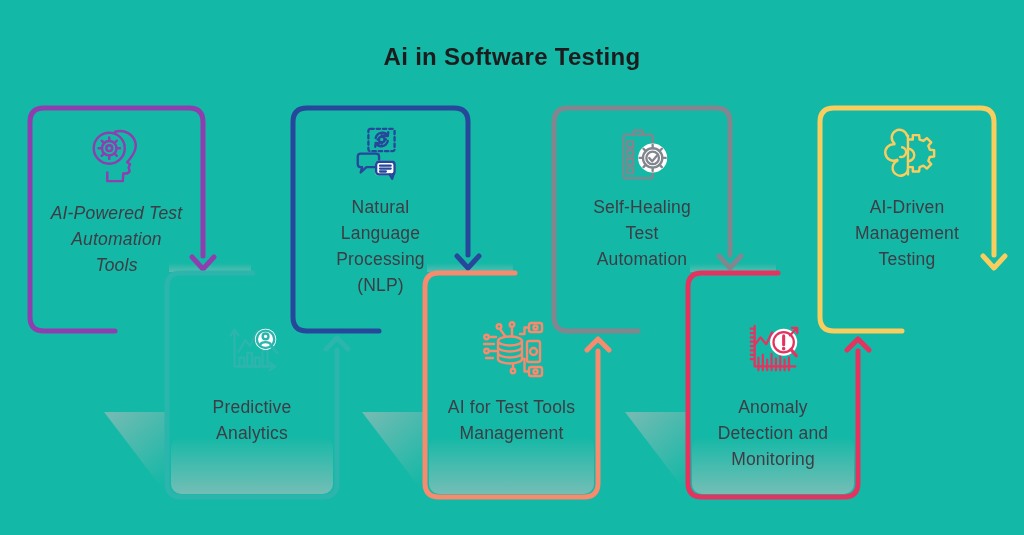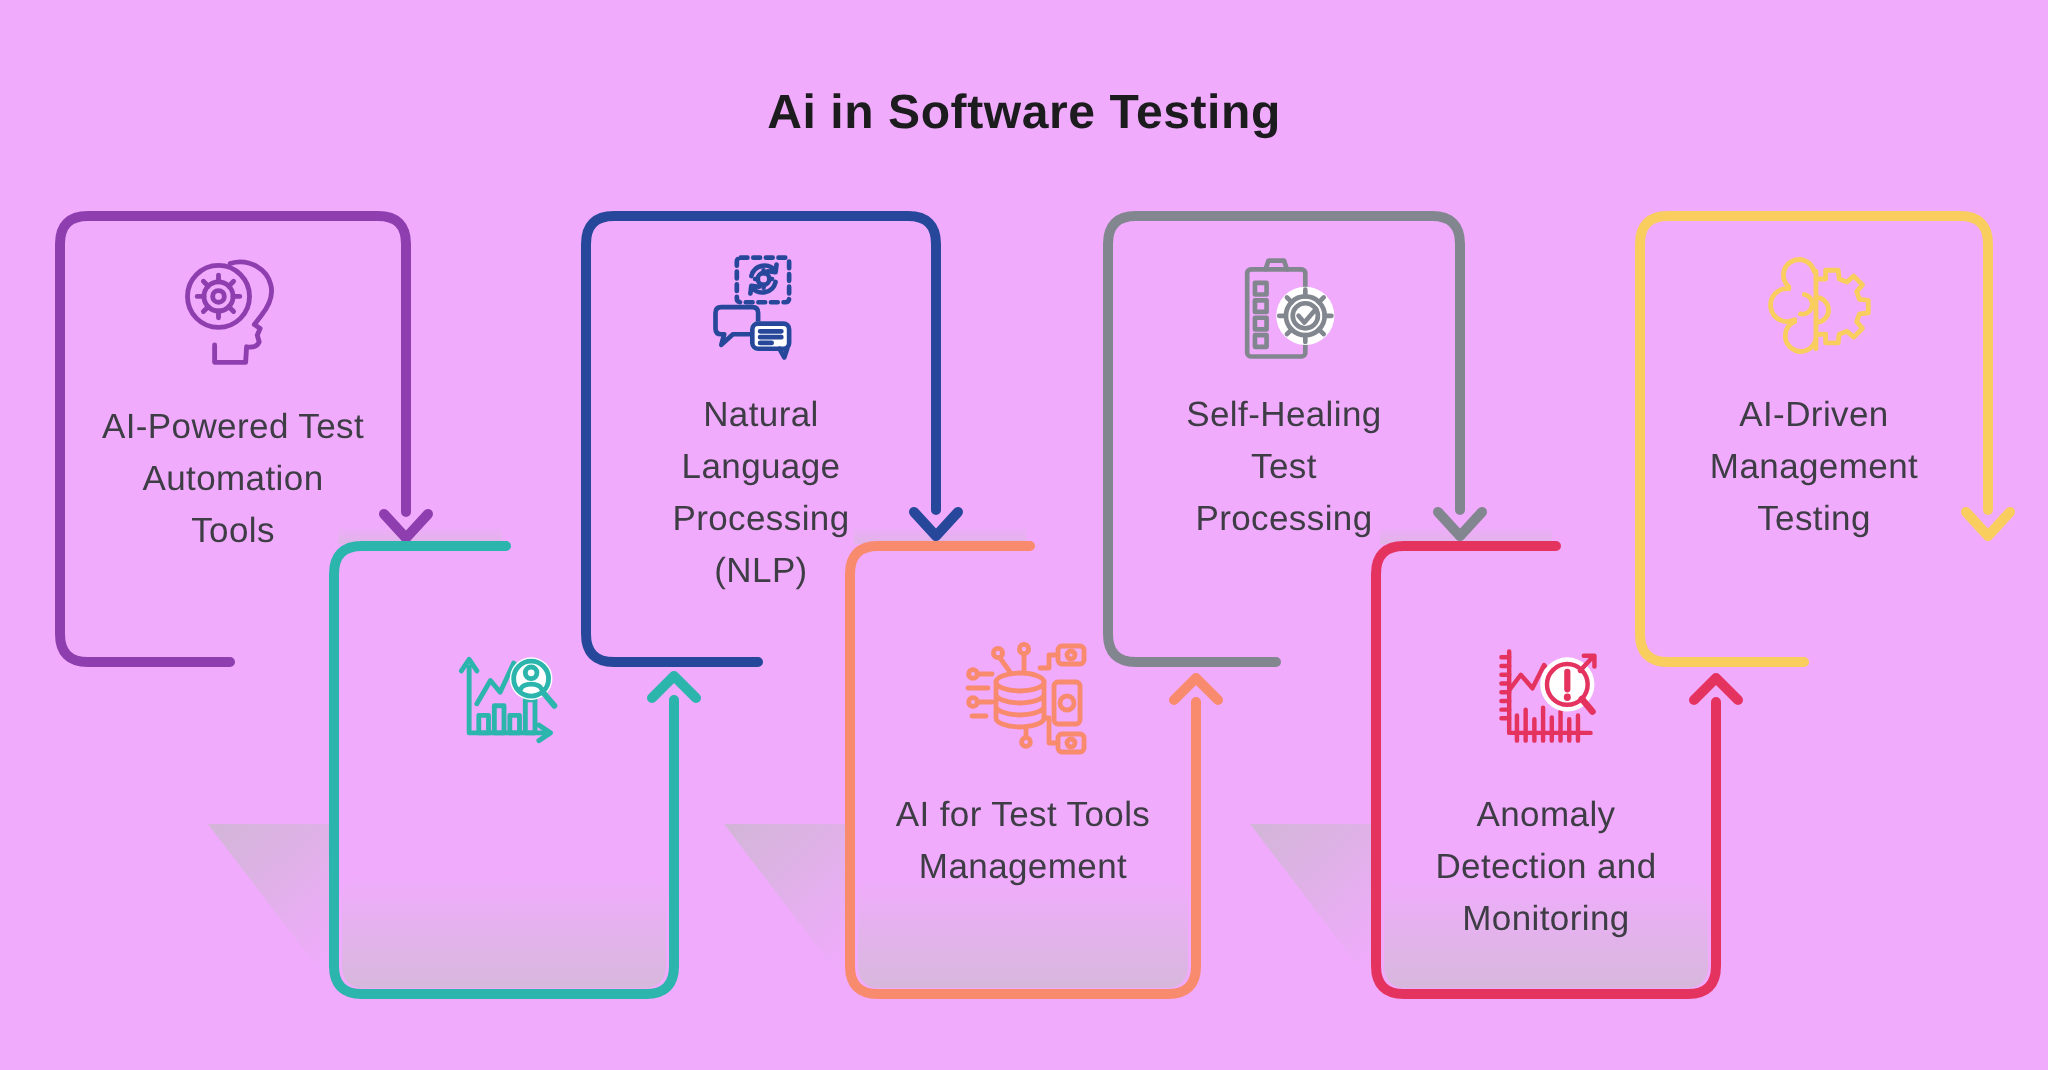"Ai in Software Testing" .stage { background: #f0abfc -> #14b8a6 }
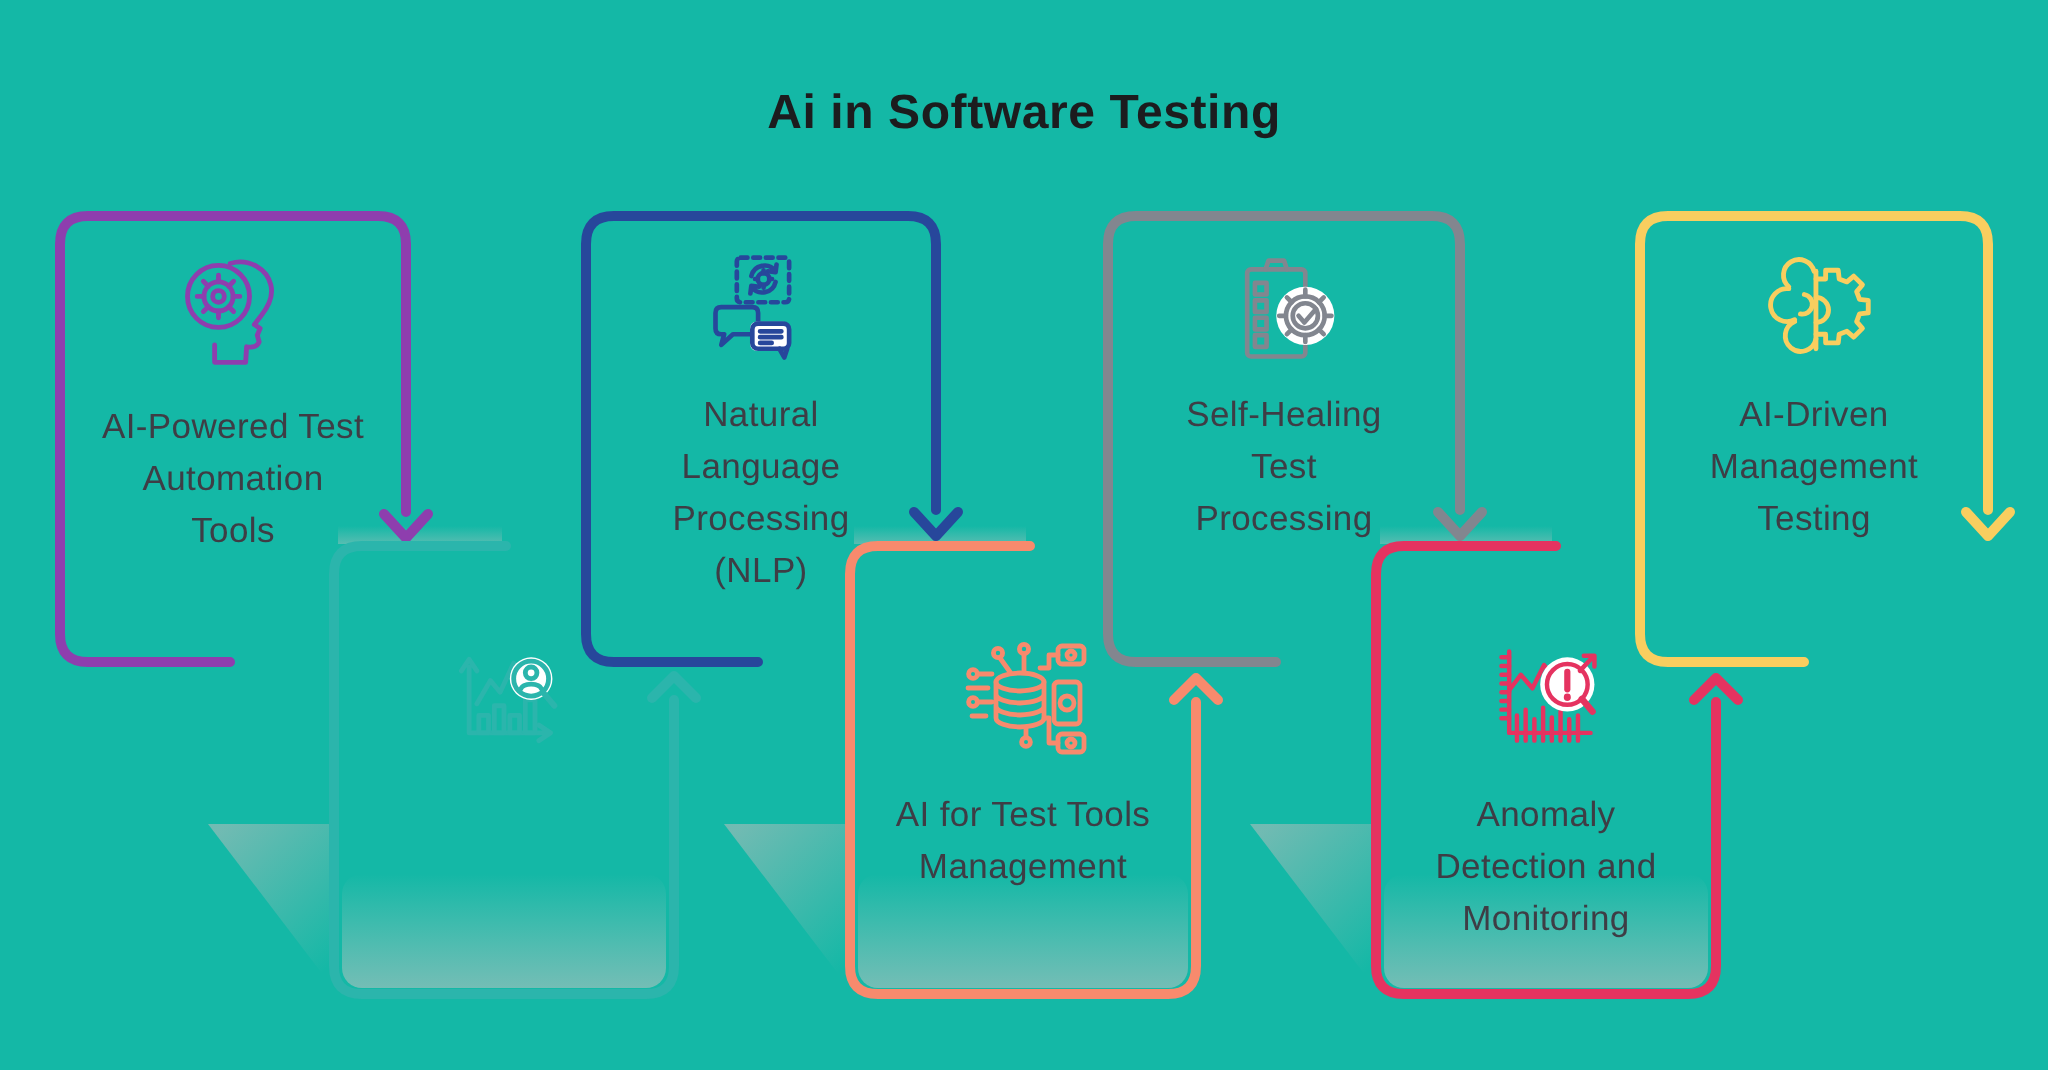"AI-Powered Test" div.card { font-style: none -> italic }
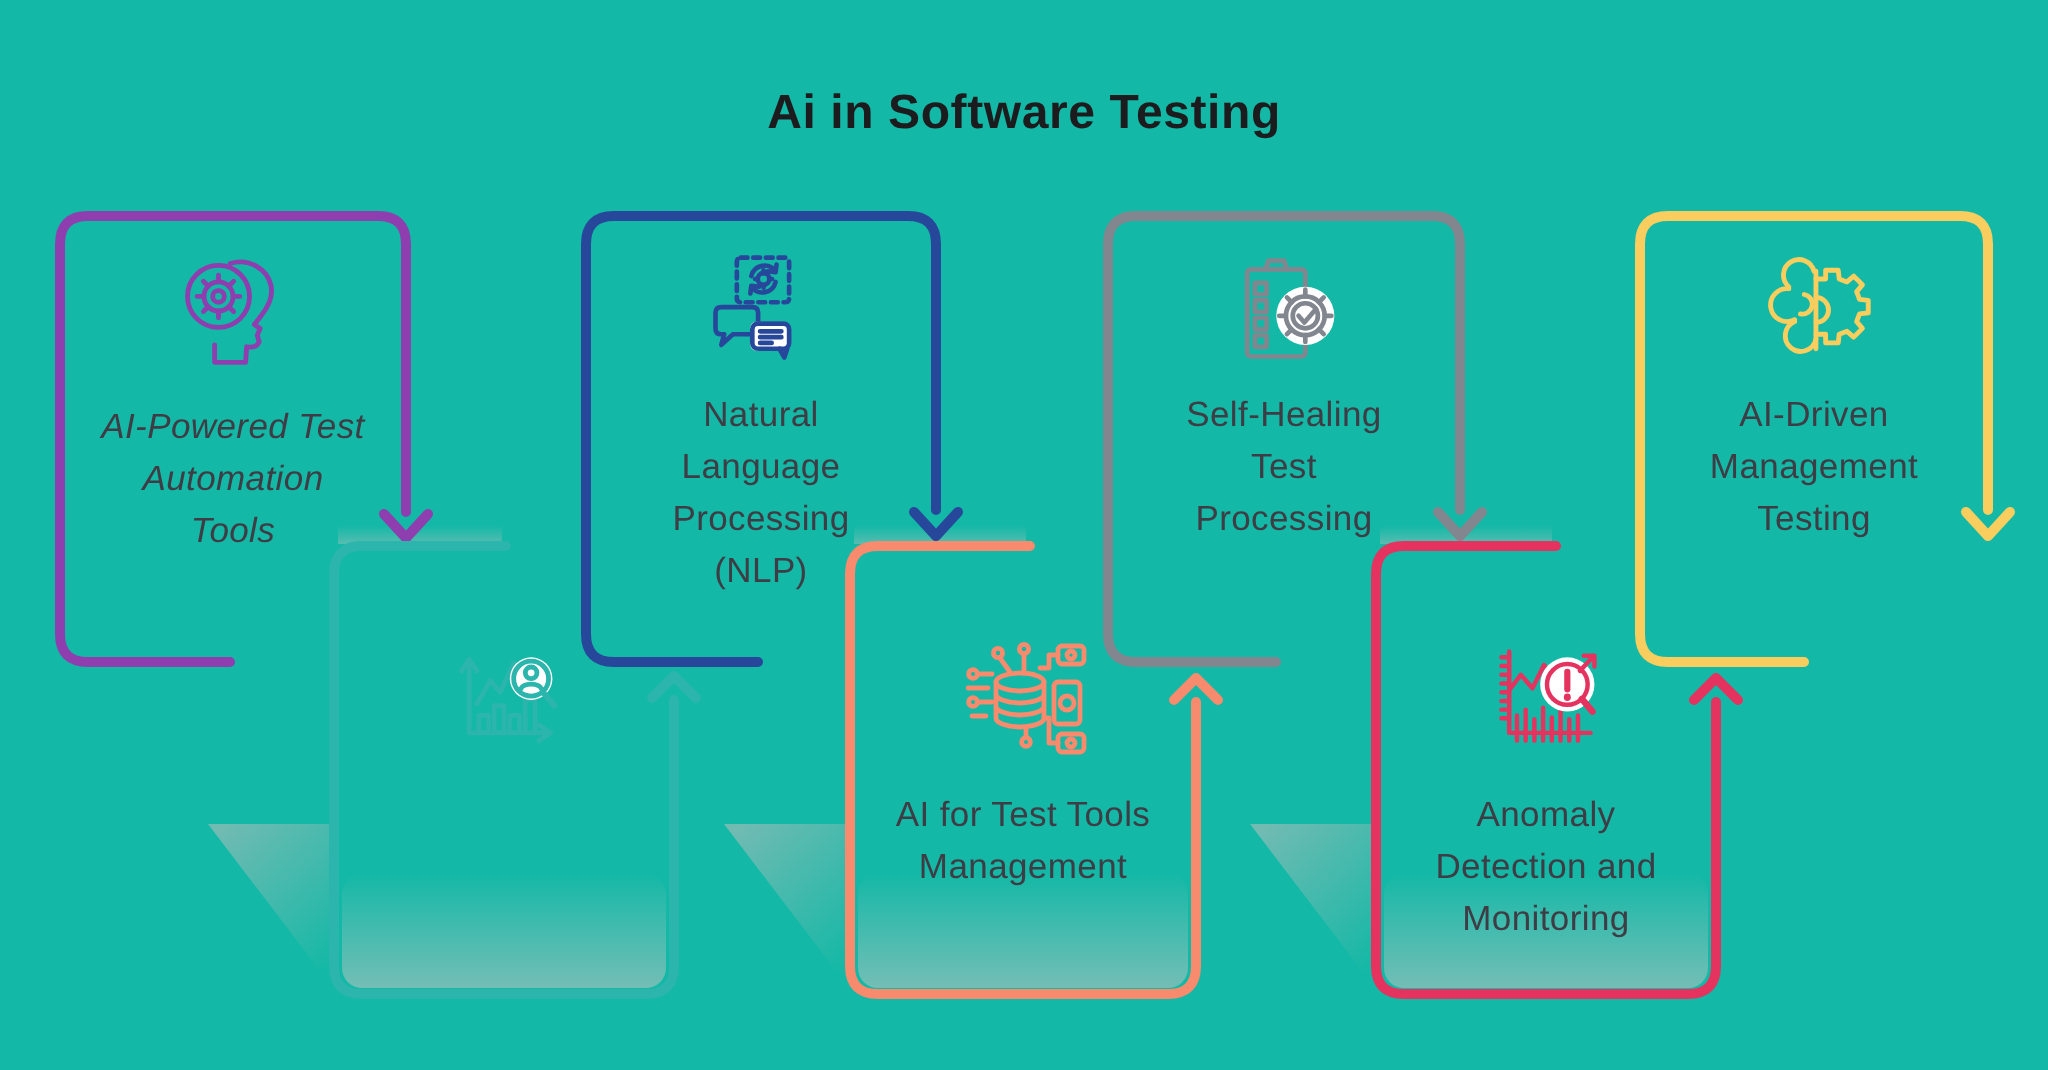"Self-Healing" div.label { text: Processing -> Automation }
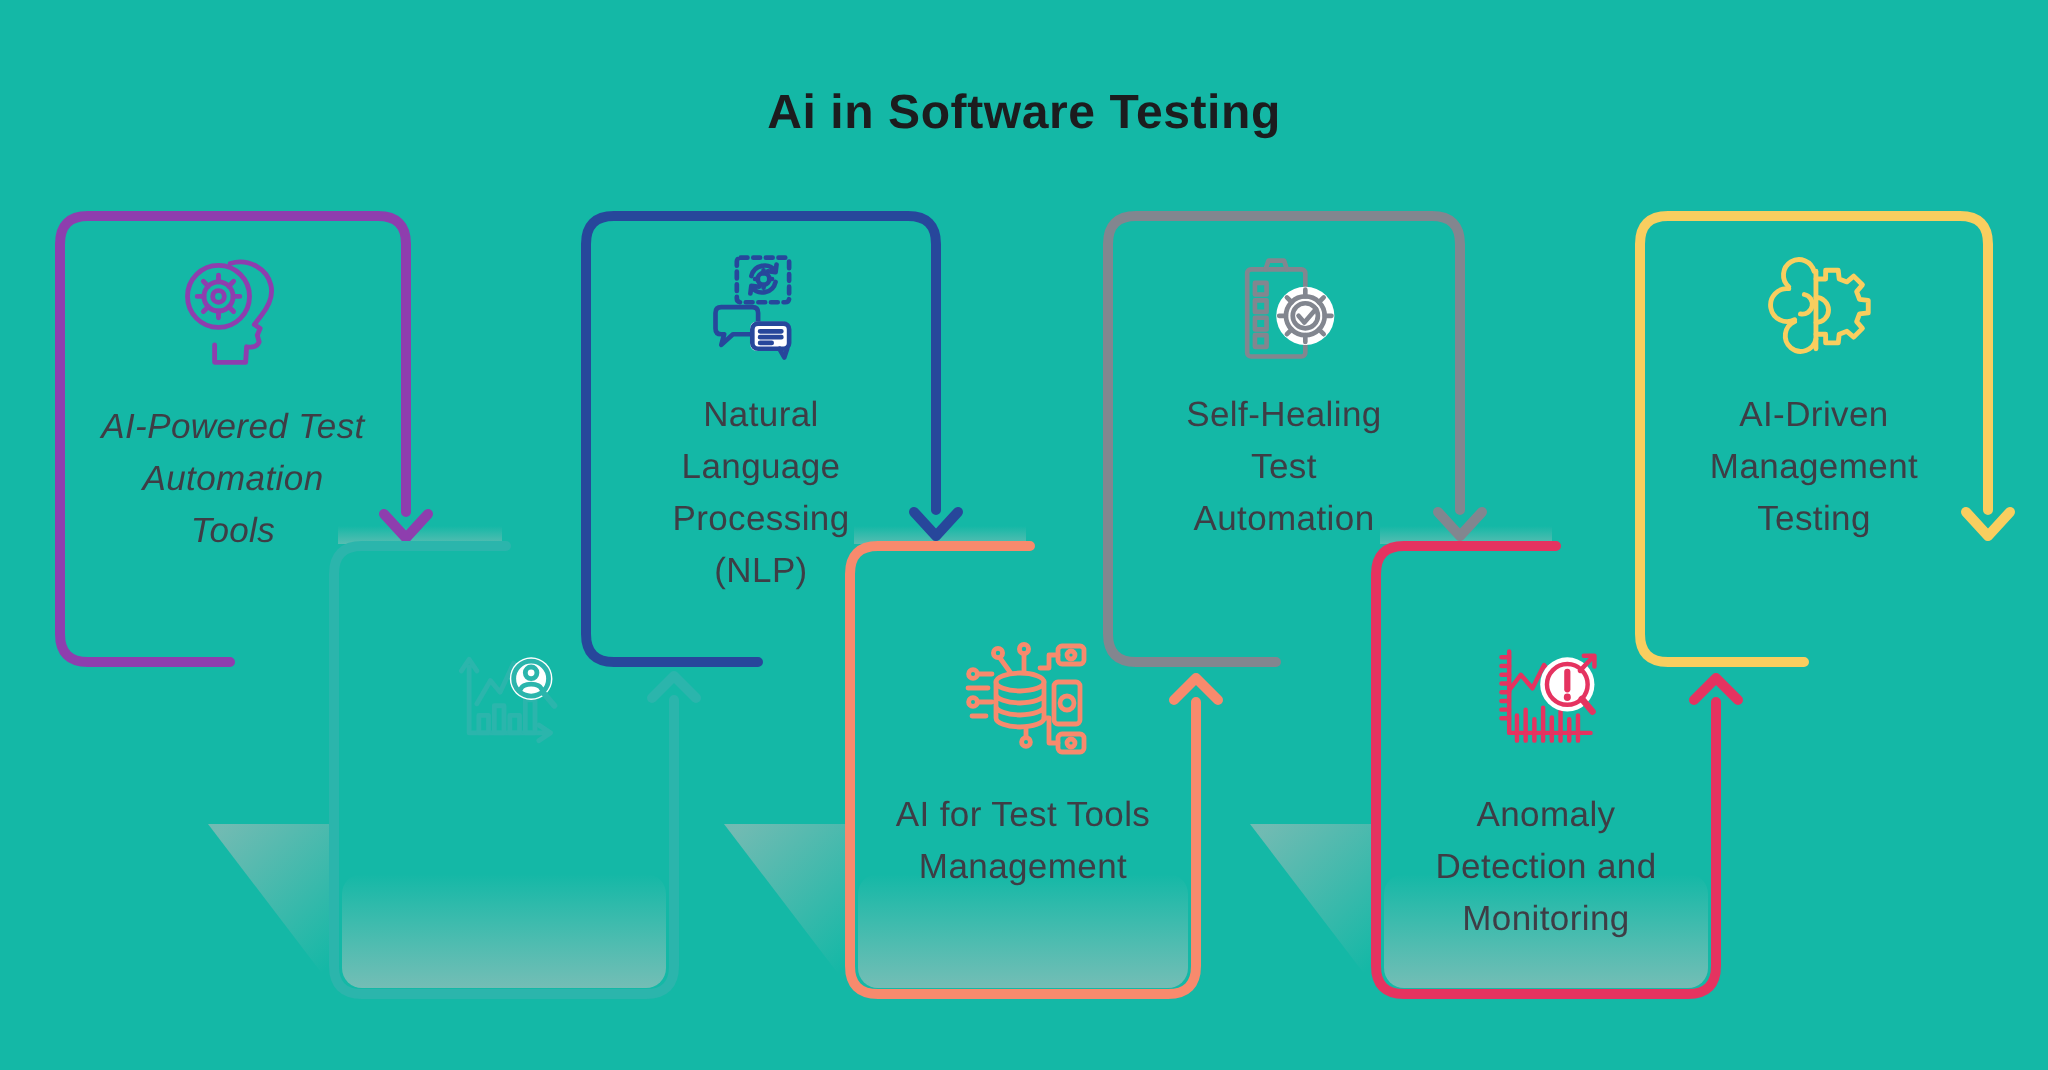"Predictive" div.label { html: none -> <div>Predictive Analytics</div> }
